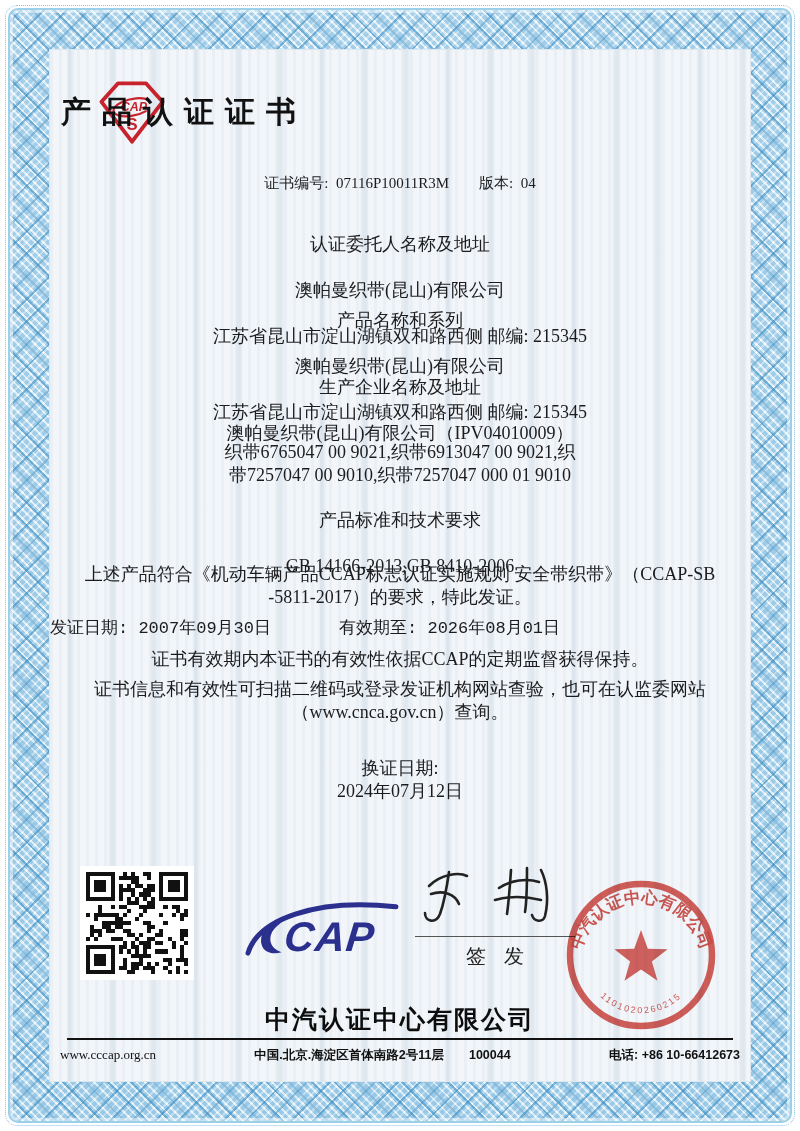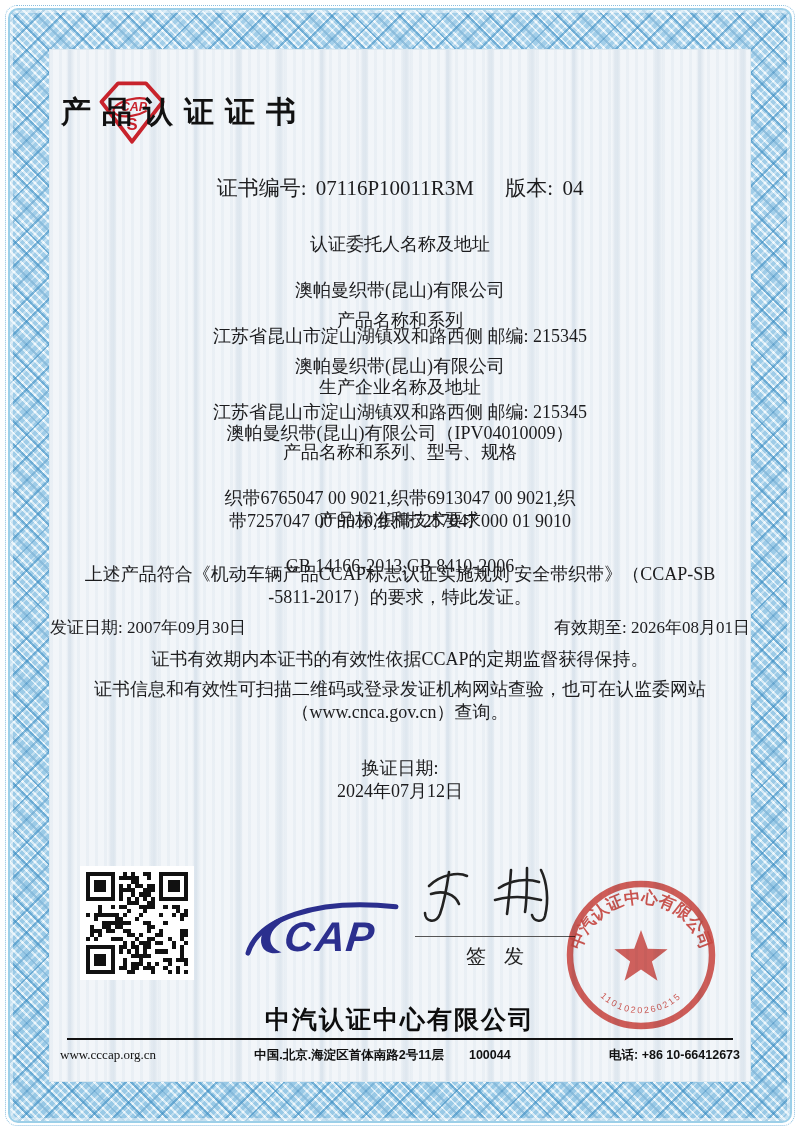"证书编号: 07116P10011R3M 版本: 04" .cert-line { font-size: 21px -> 15px }
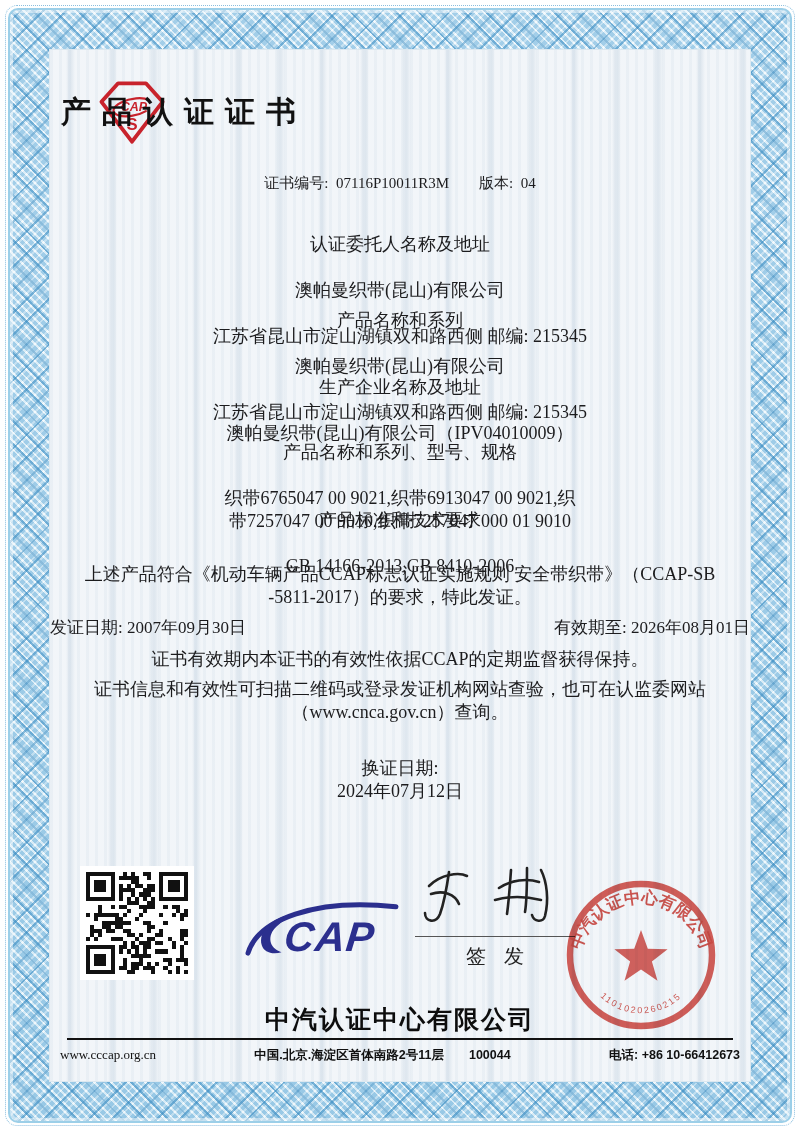"产品名称和系列、型号、规格" div.sec-line { html: <div>产品名称和系列、型号、规格</div> -> none }
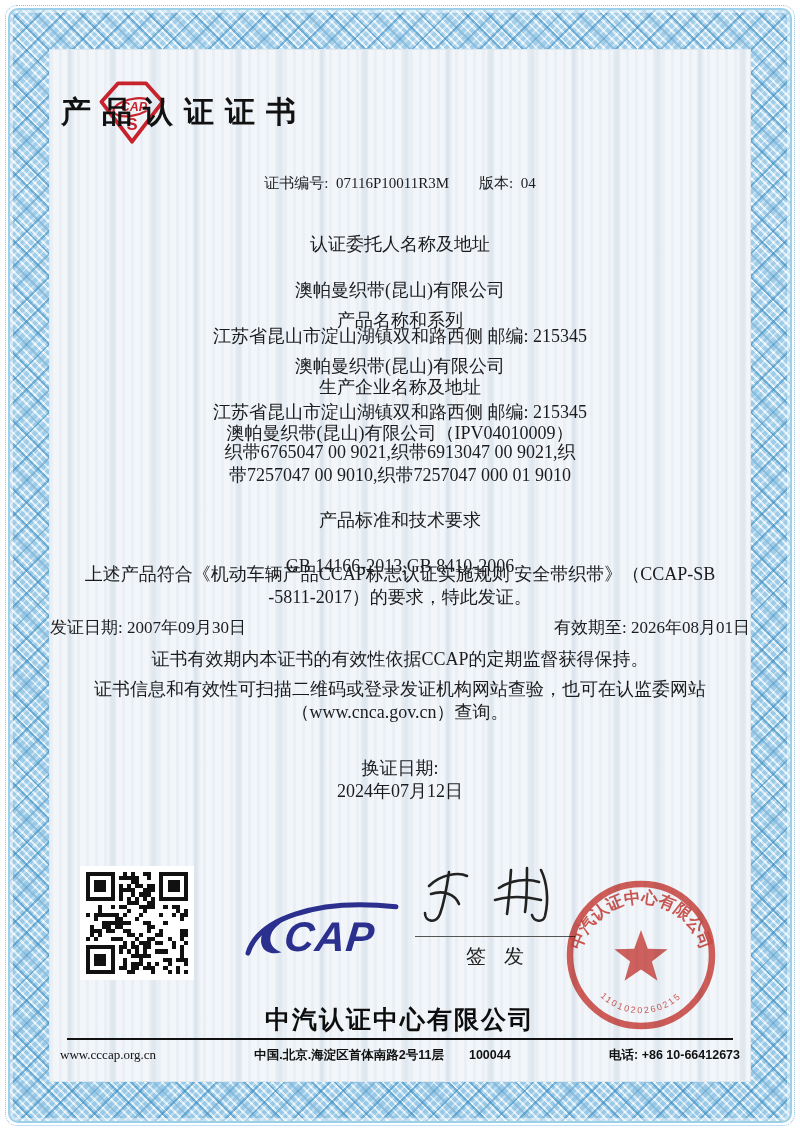"发证日期: 2007年09月30日" .dates-row { font-family: none -> Liberation Mono, monospace; justify-content: space-between -> flex-start }
